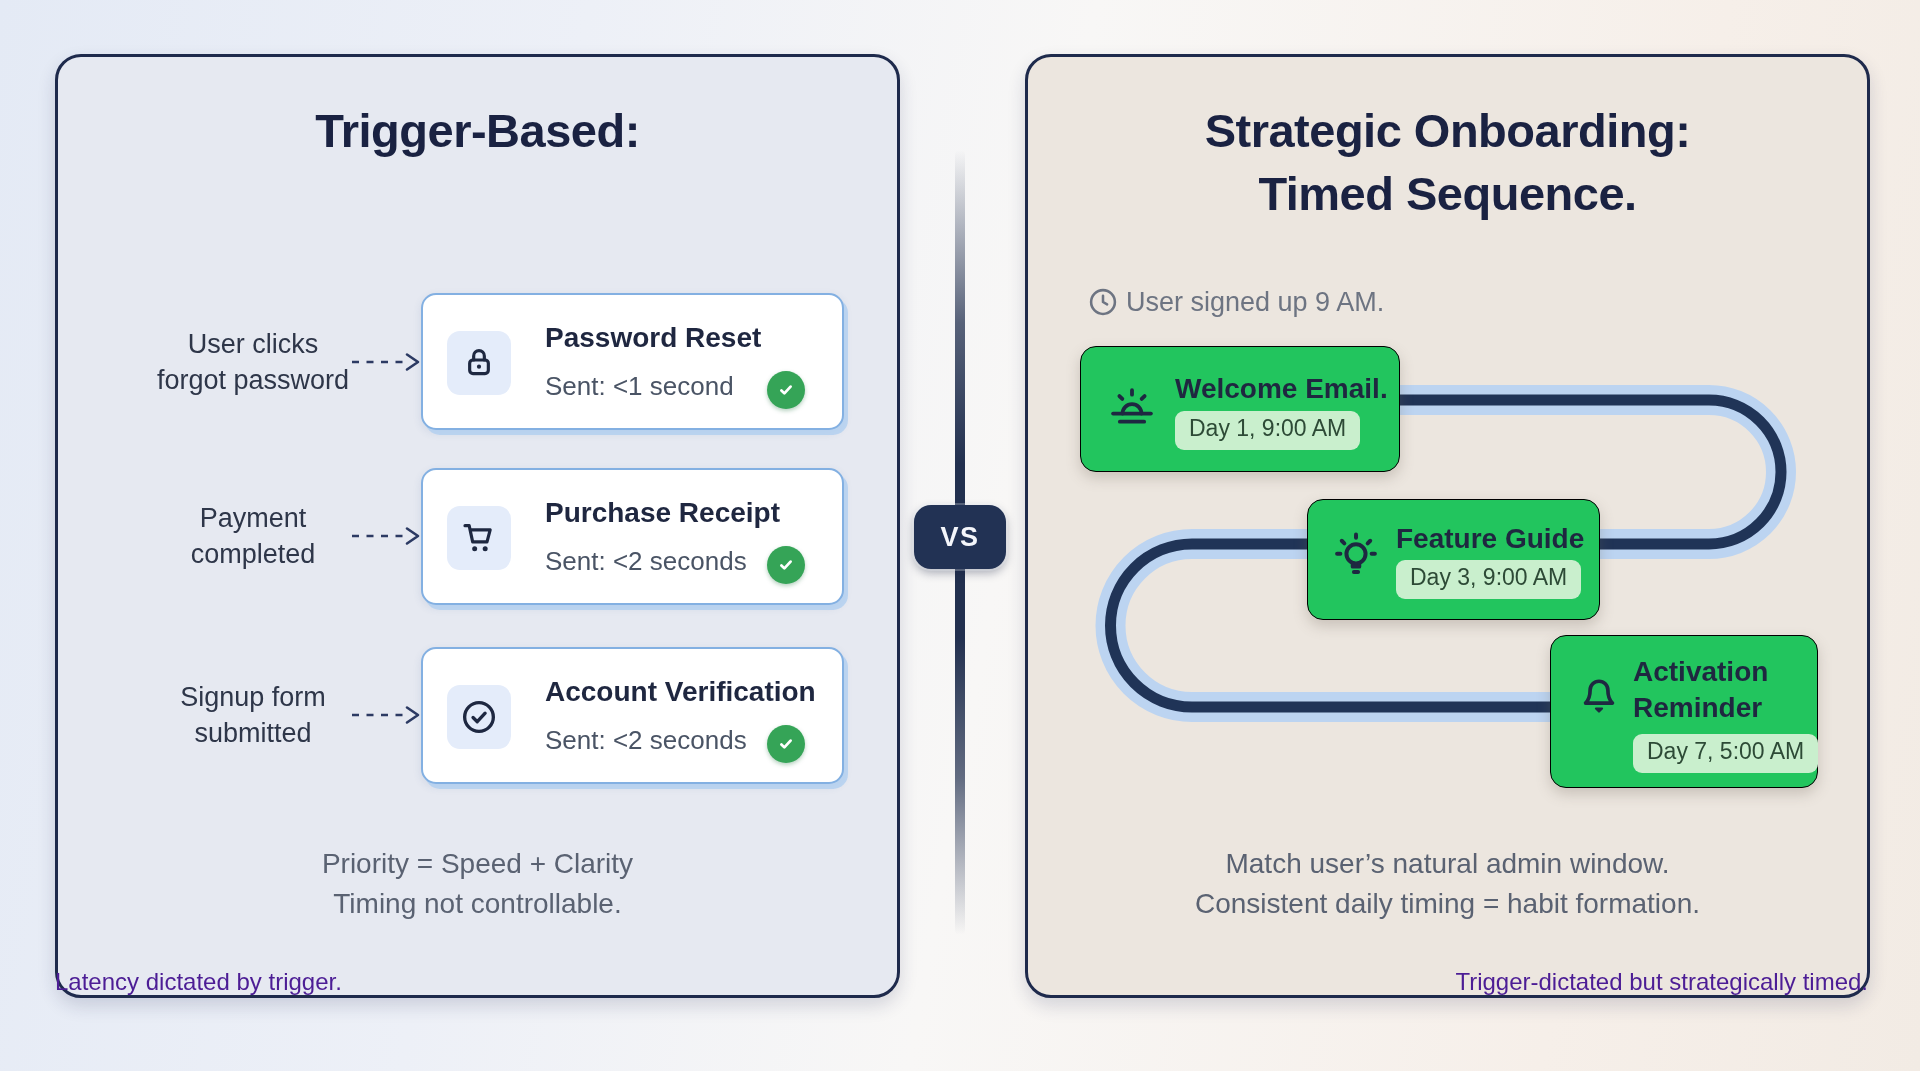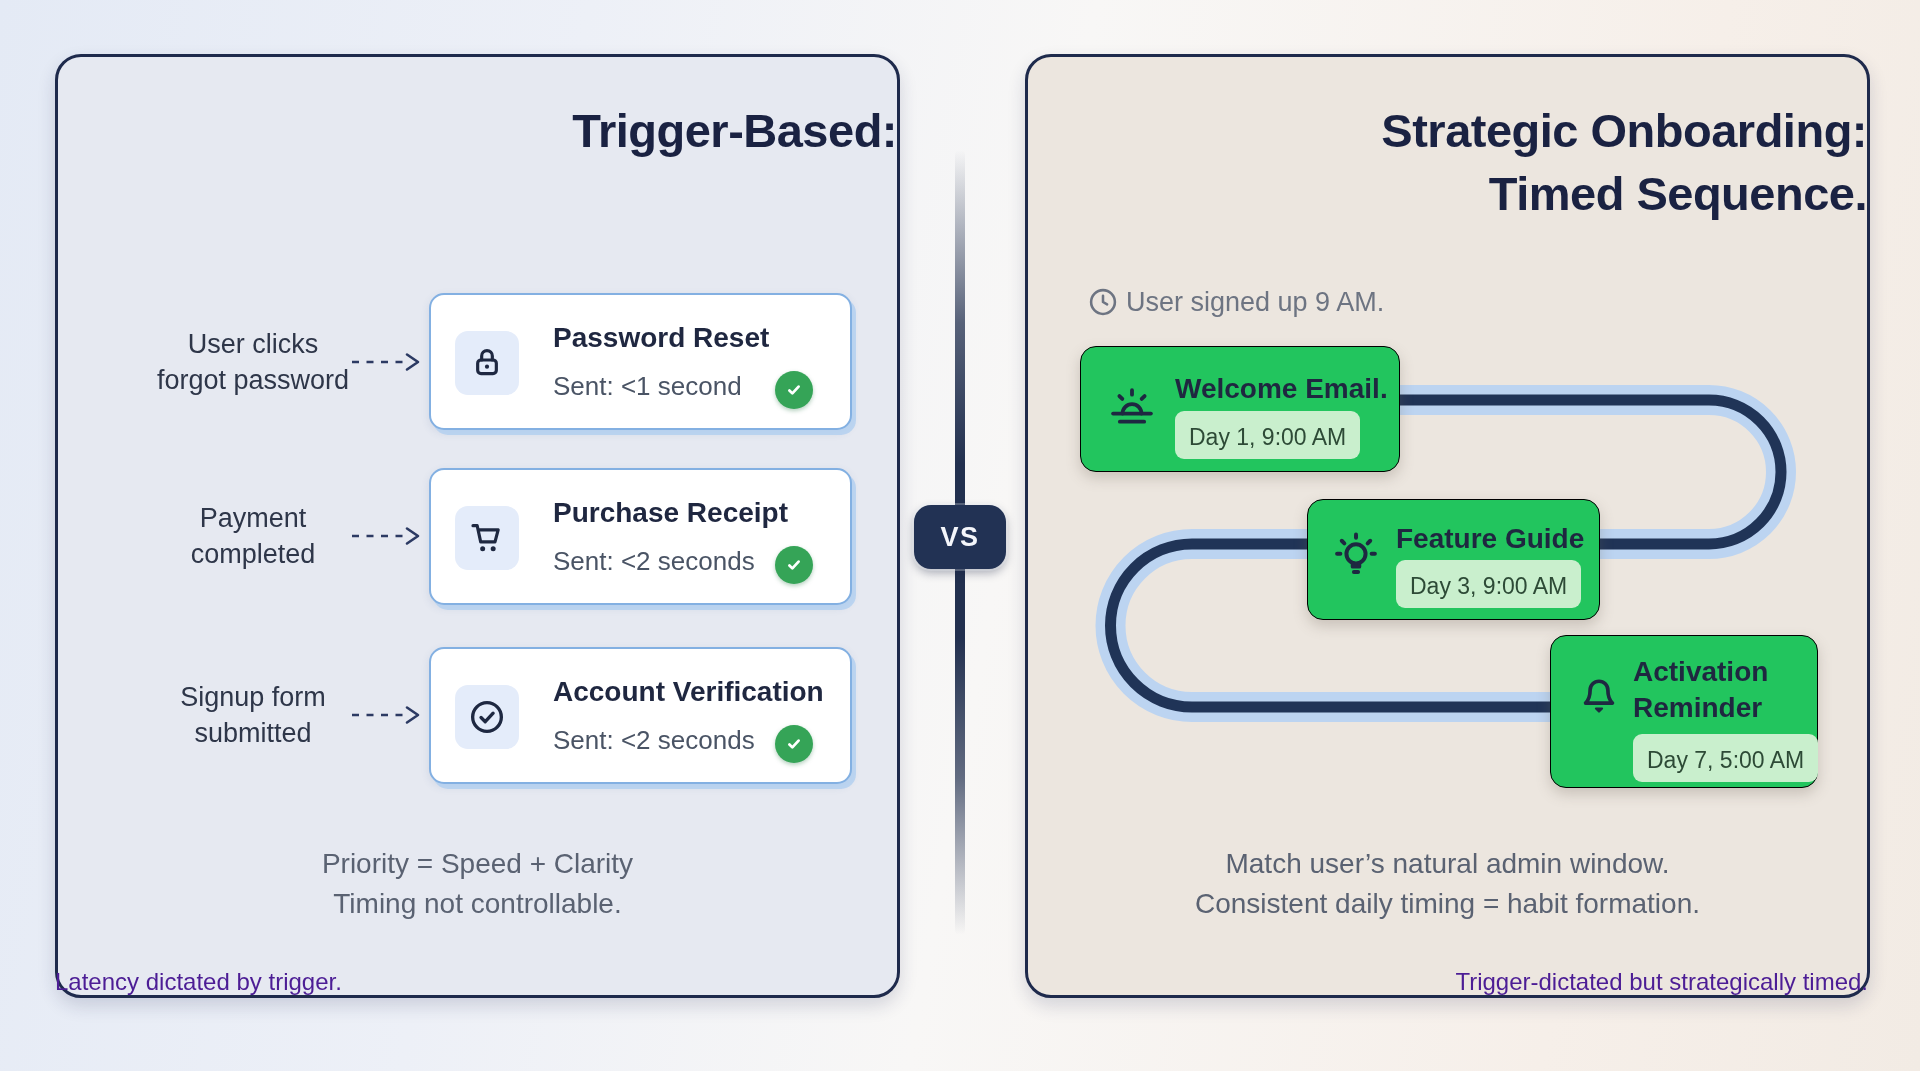"Trigger-Based:" .panel-title { text-align: right -> center }
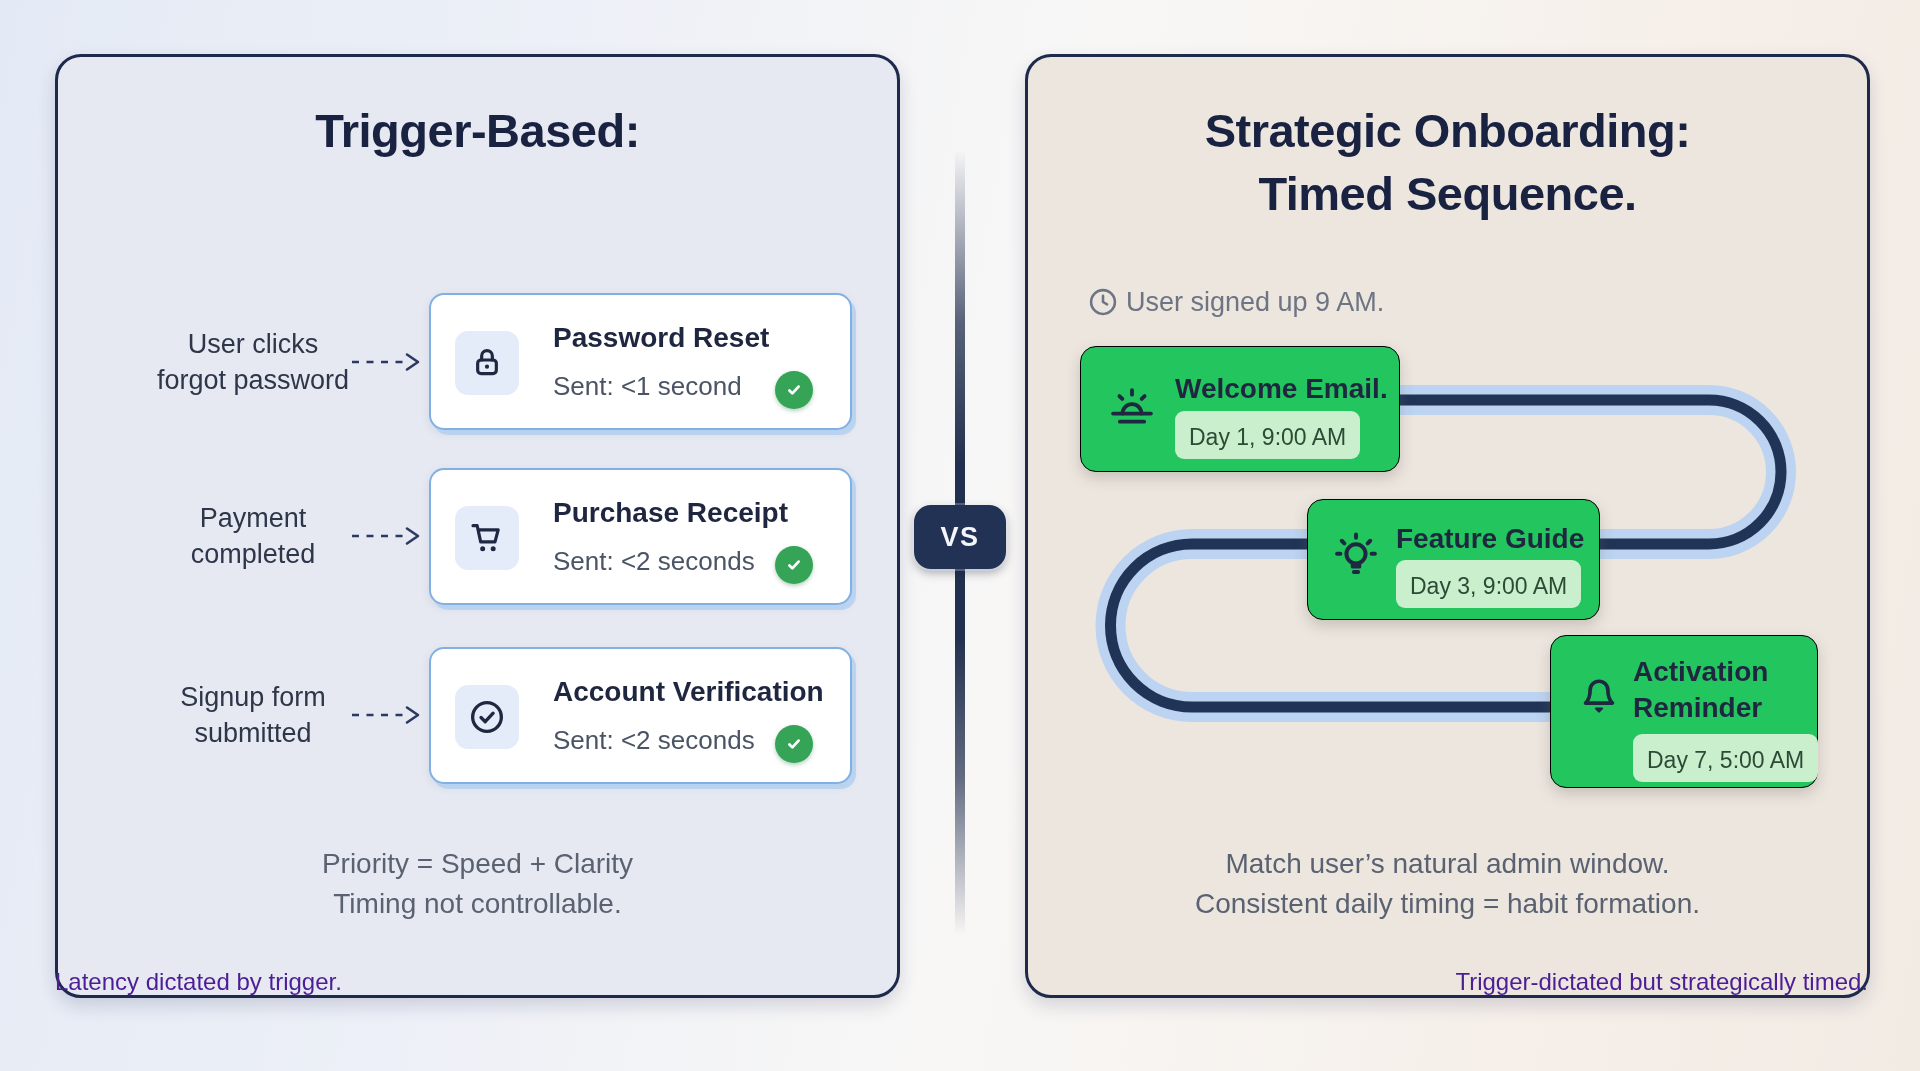"Password Reset" .t-card { left: 371px -> 363px }
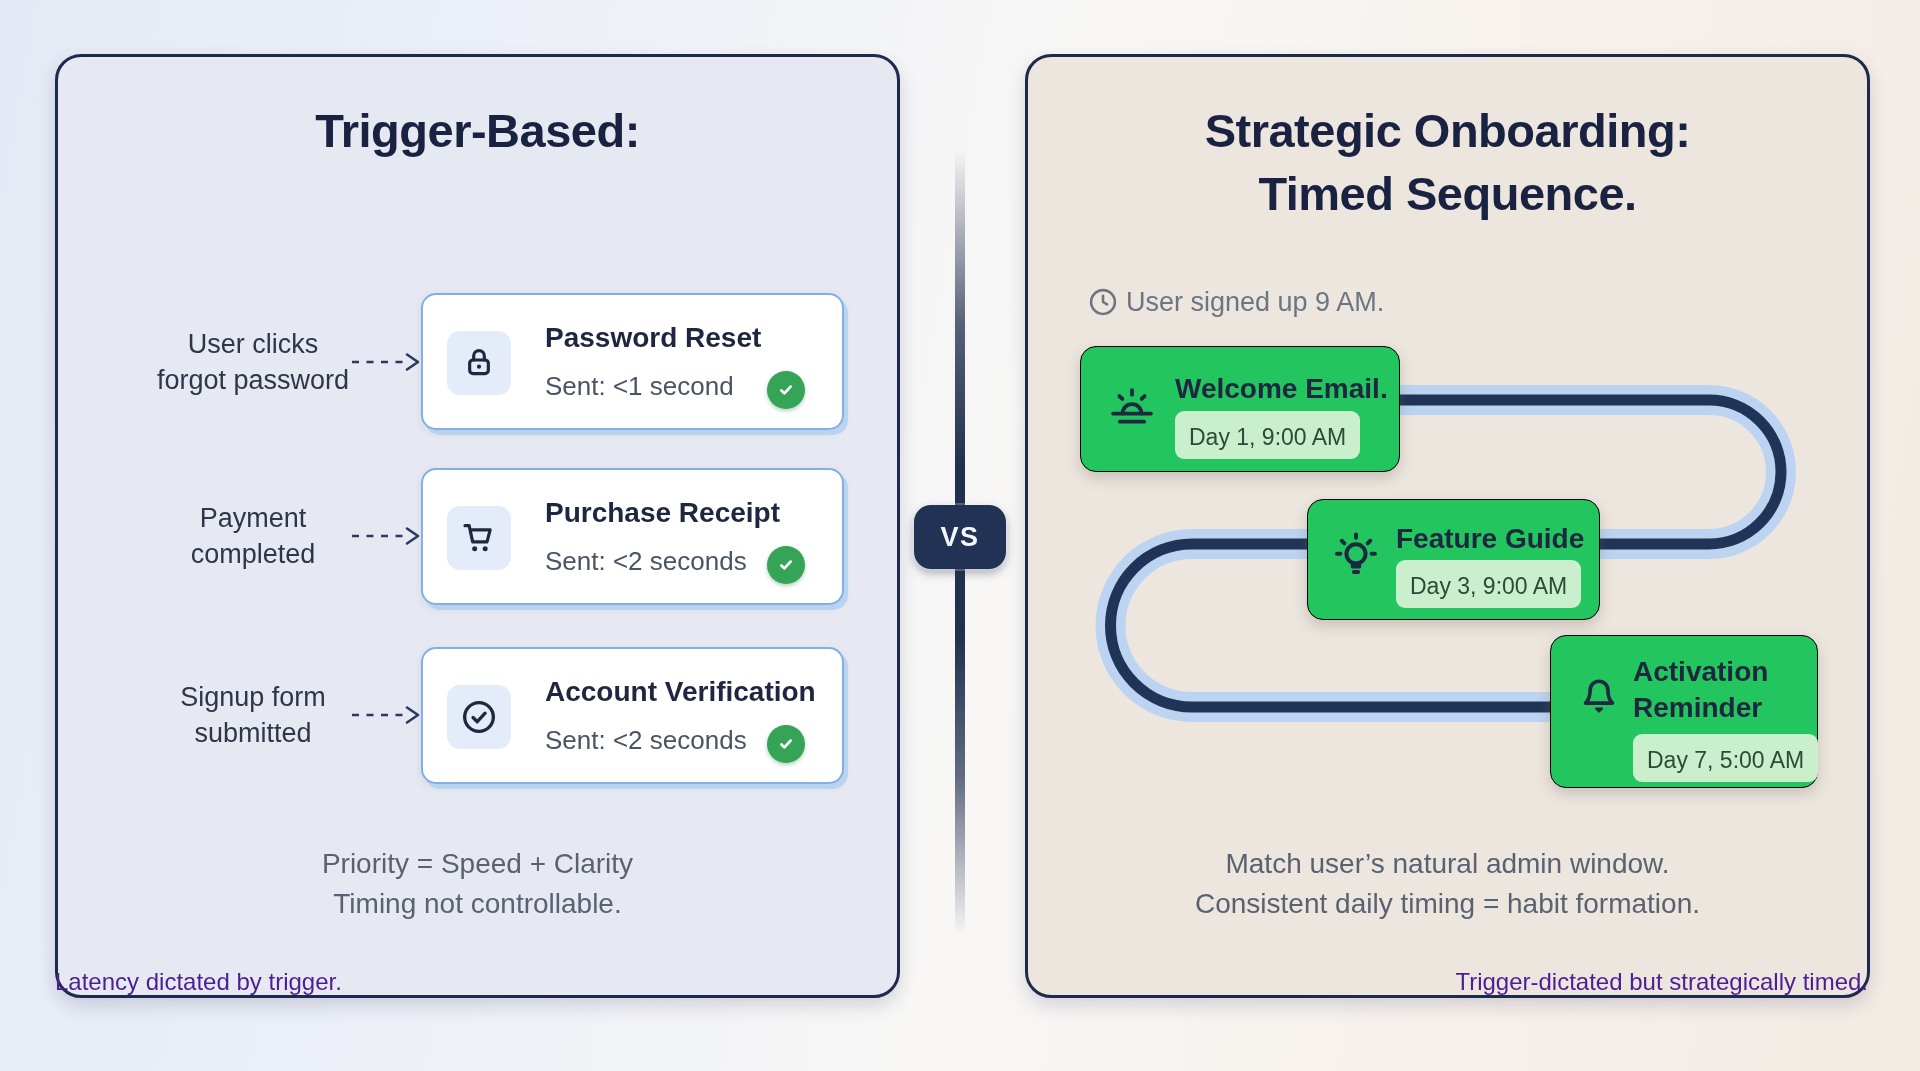"Day 1, 9:00 AM" .s-badge { padding: 13px 14px 8px -> 4px 14px 8px }
